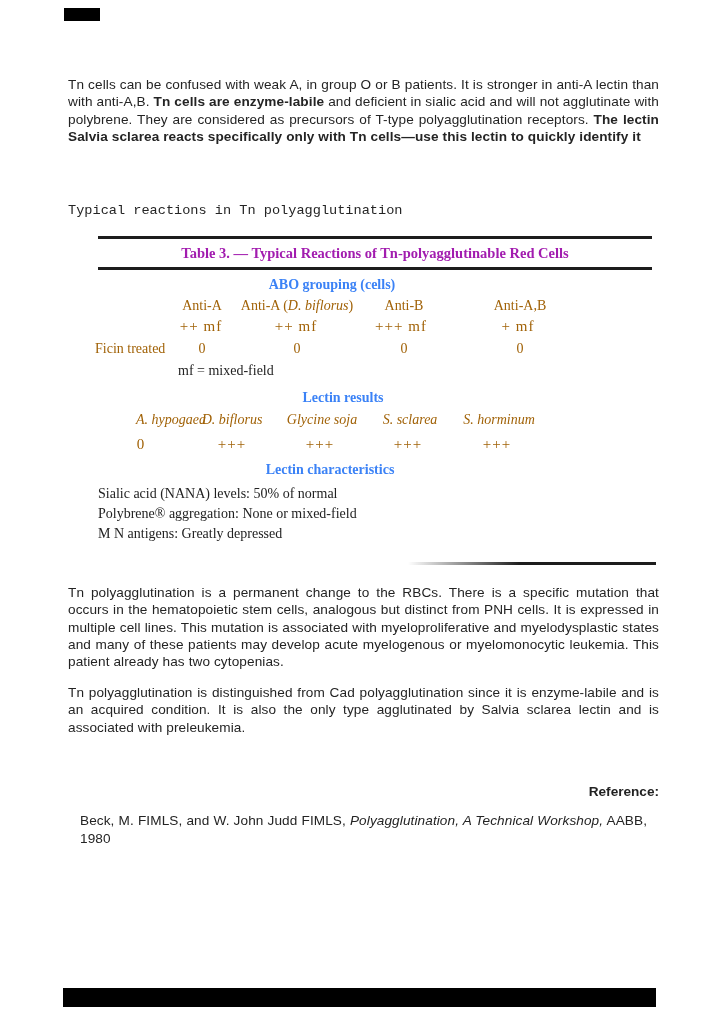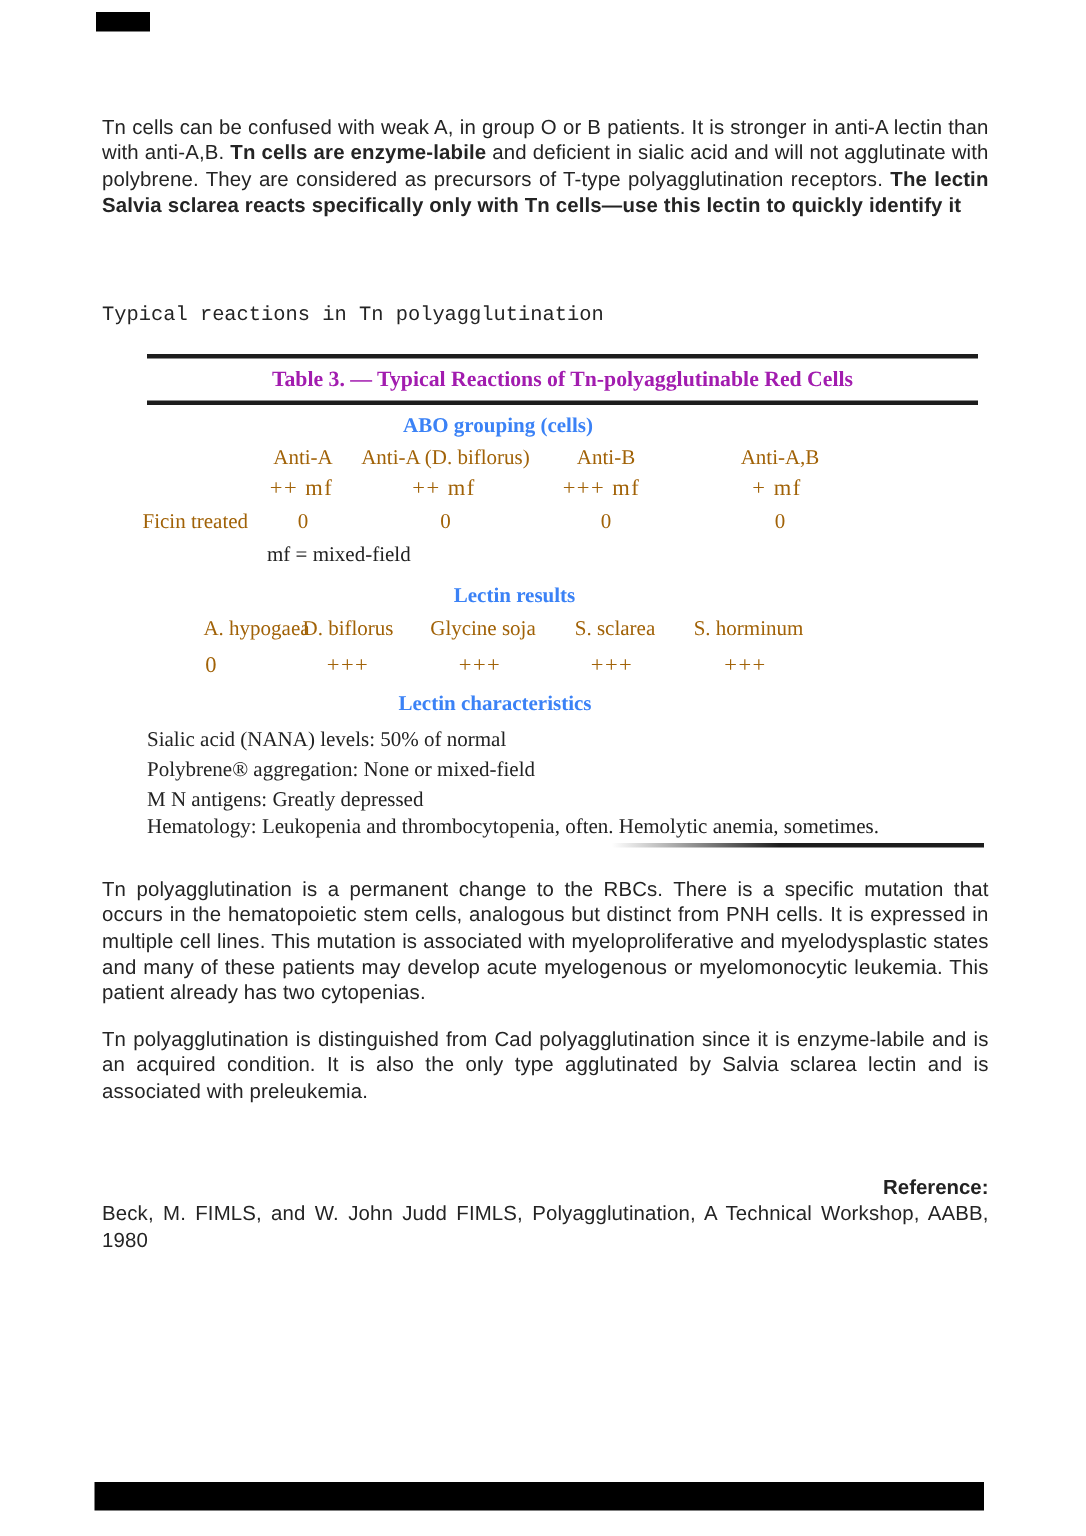"D. biflorus" .i { font-style: none -> italic }
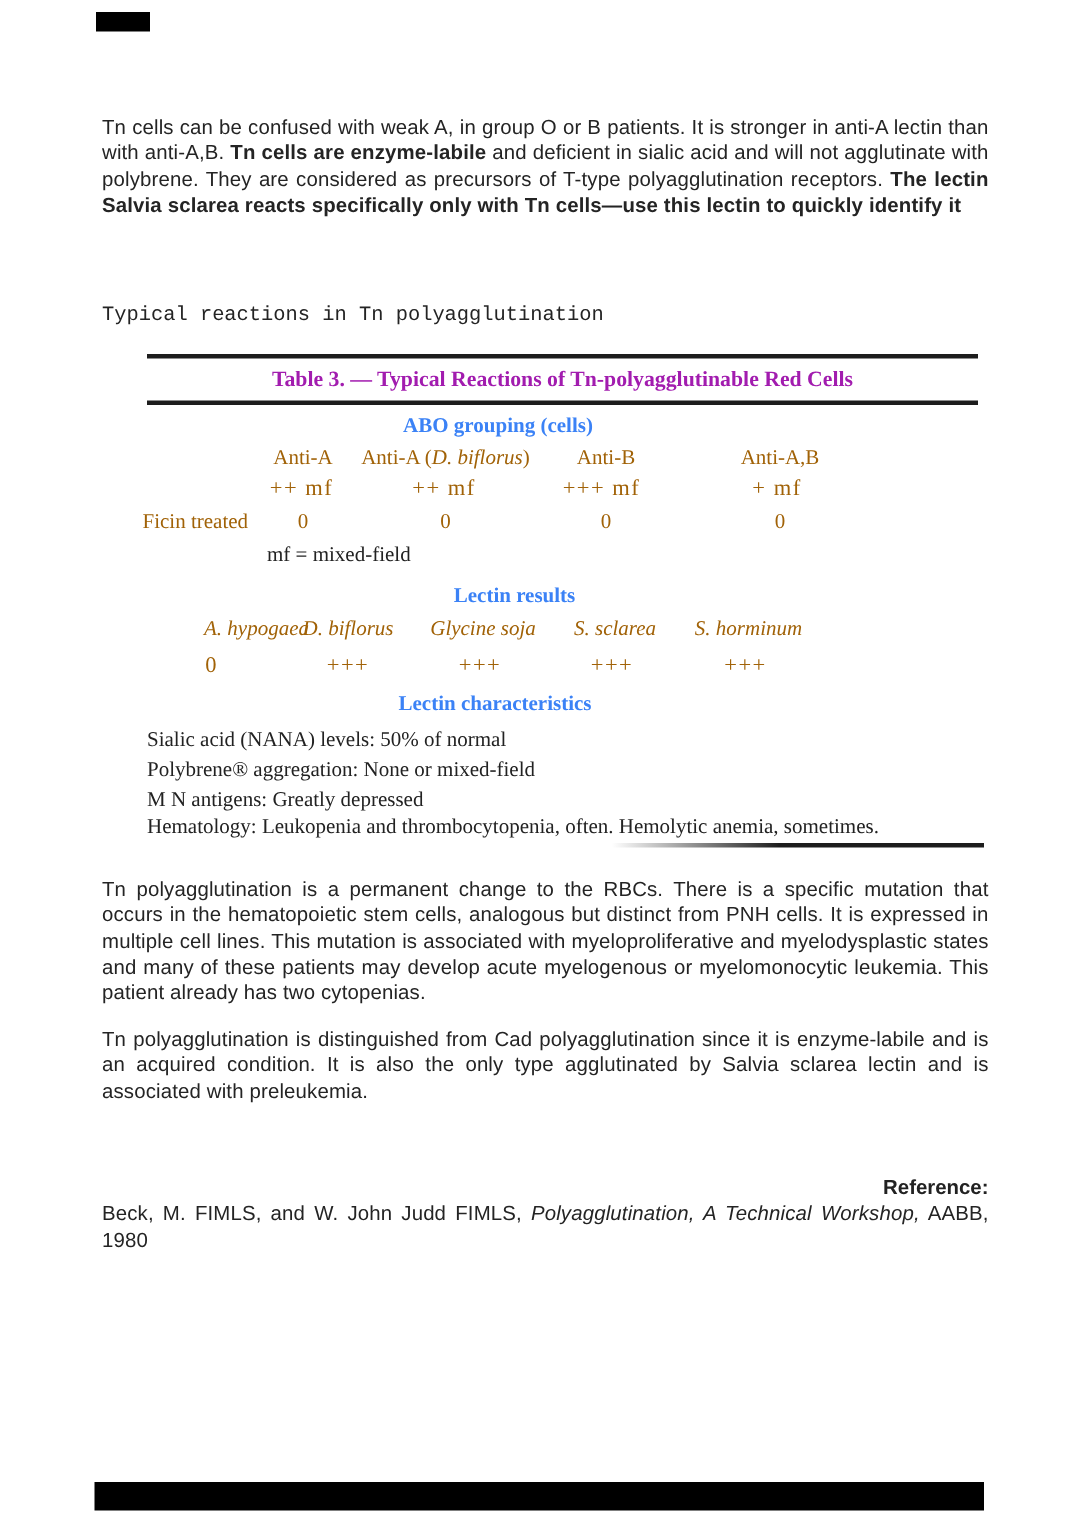"Hematology: Leukopenia and" div.abs { html: <div>Hematology: Leukopenia and thrombocytopenia, often. Hemolytic anemia, sometimes.</div> -> none }
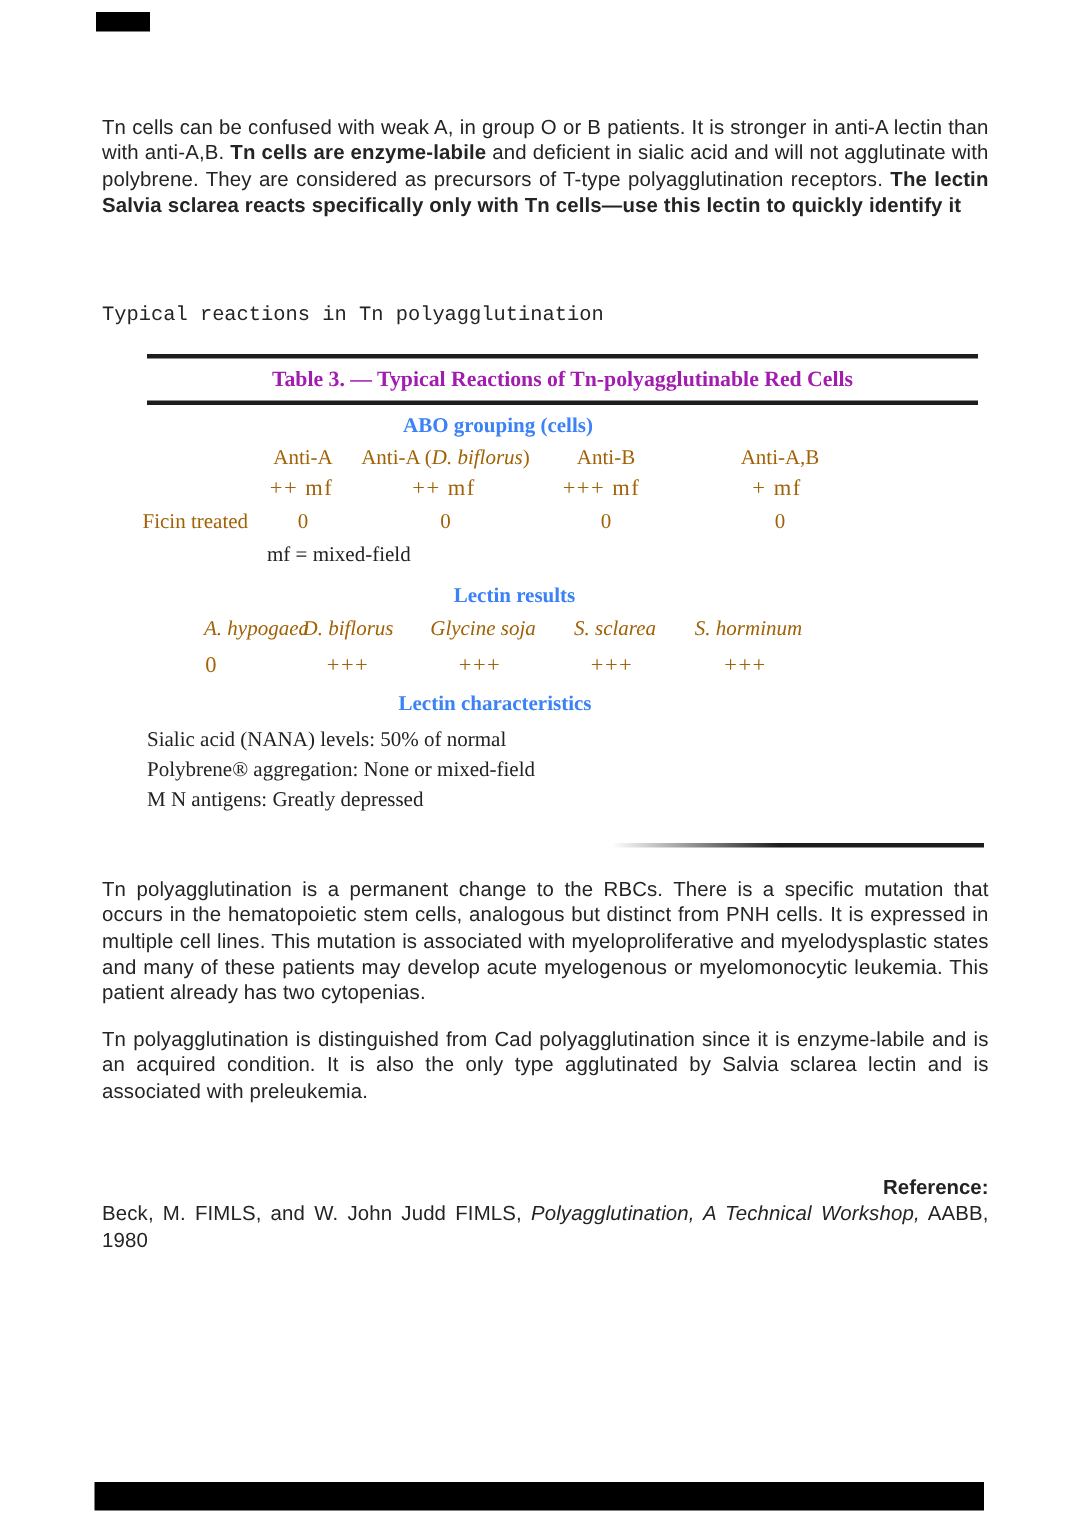"Beck, M. FIMLS, and W." p.body-text { margin: 0 -> 12px }
